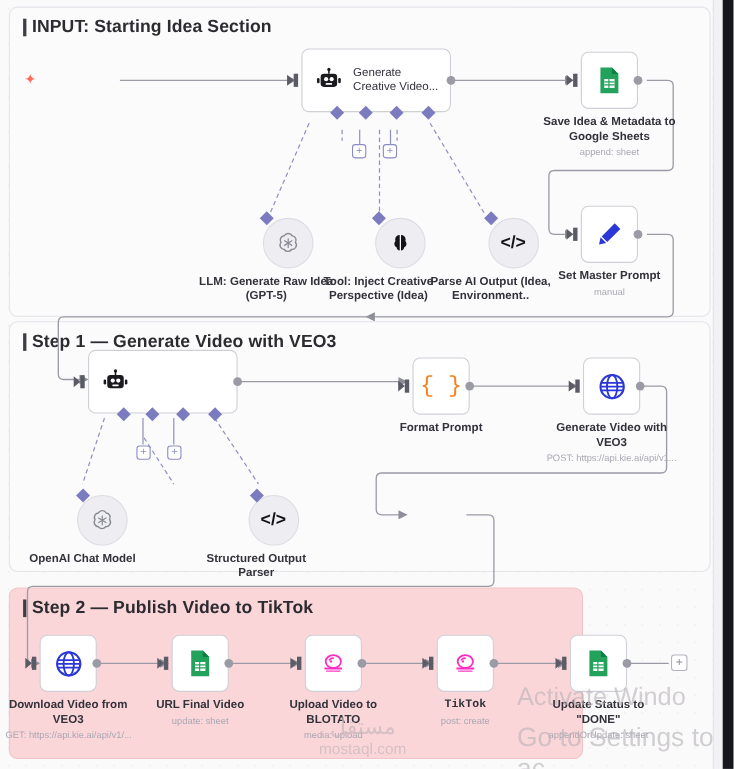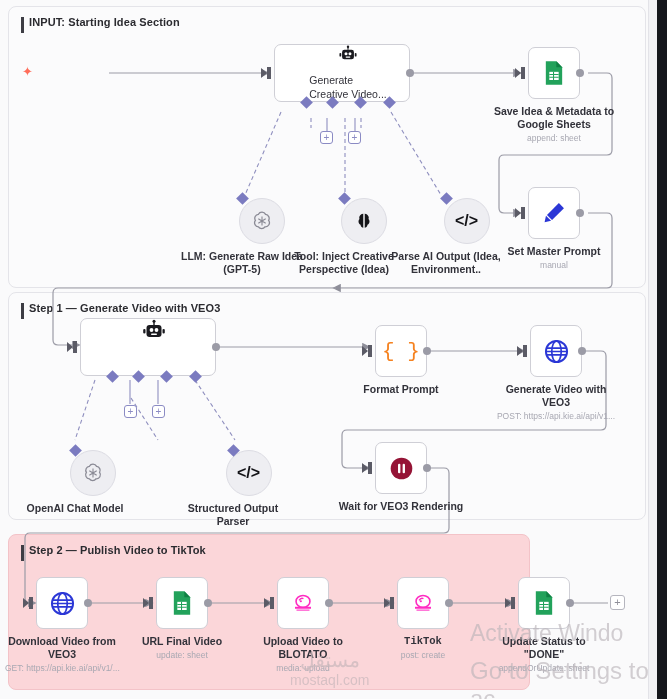"INPUT: Starting Idea Section" .section-title { font-size: 11px -> 16px }
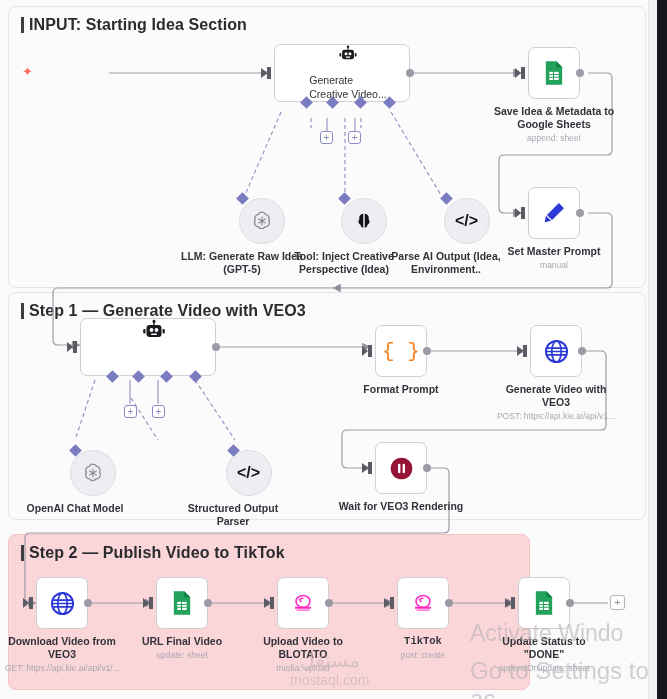"Generate" .nbox { flex-direction: column -> none }
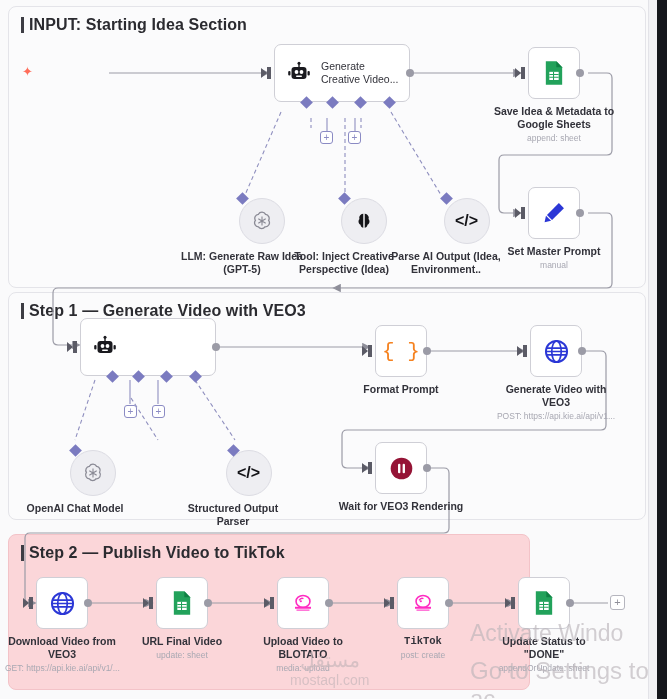"Wait for VEO3 Rendering" div.node { html: <div> <div> <span></span> <svg> <circle></circle> <rect></rect> <rect></rect> </svg> <span></span> </div> <div>Wait for VEO3 Rendering</div> </div> -> none }
